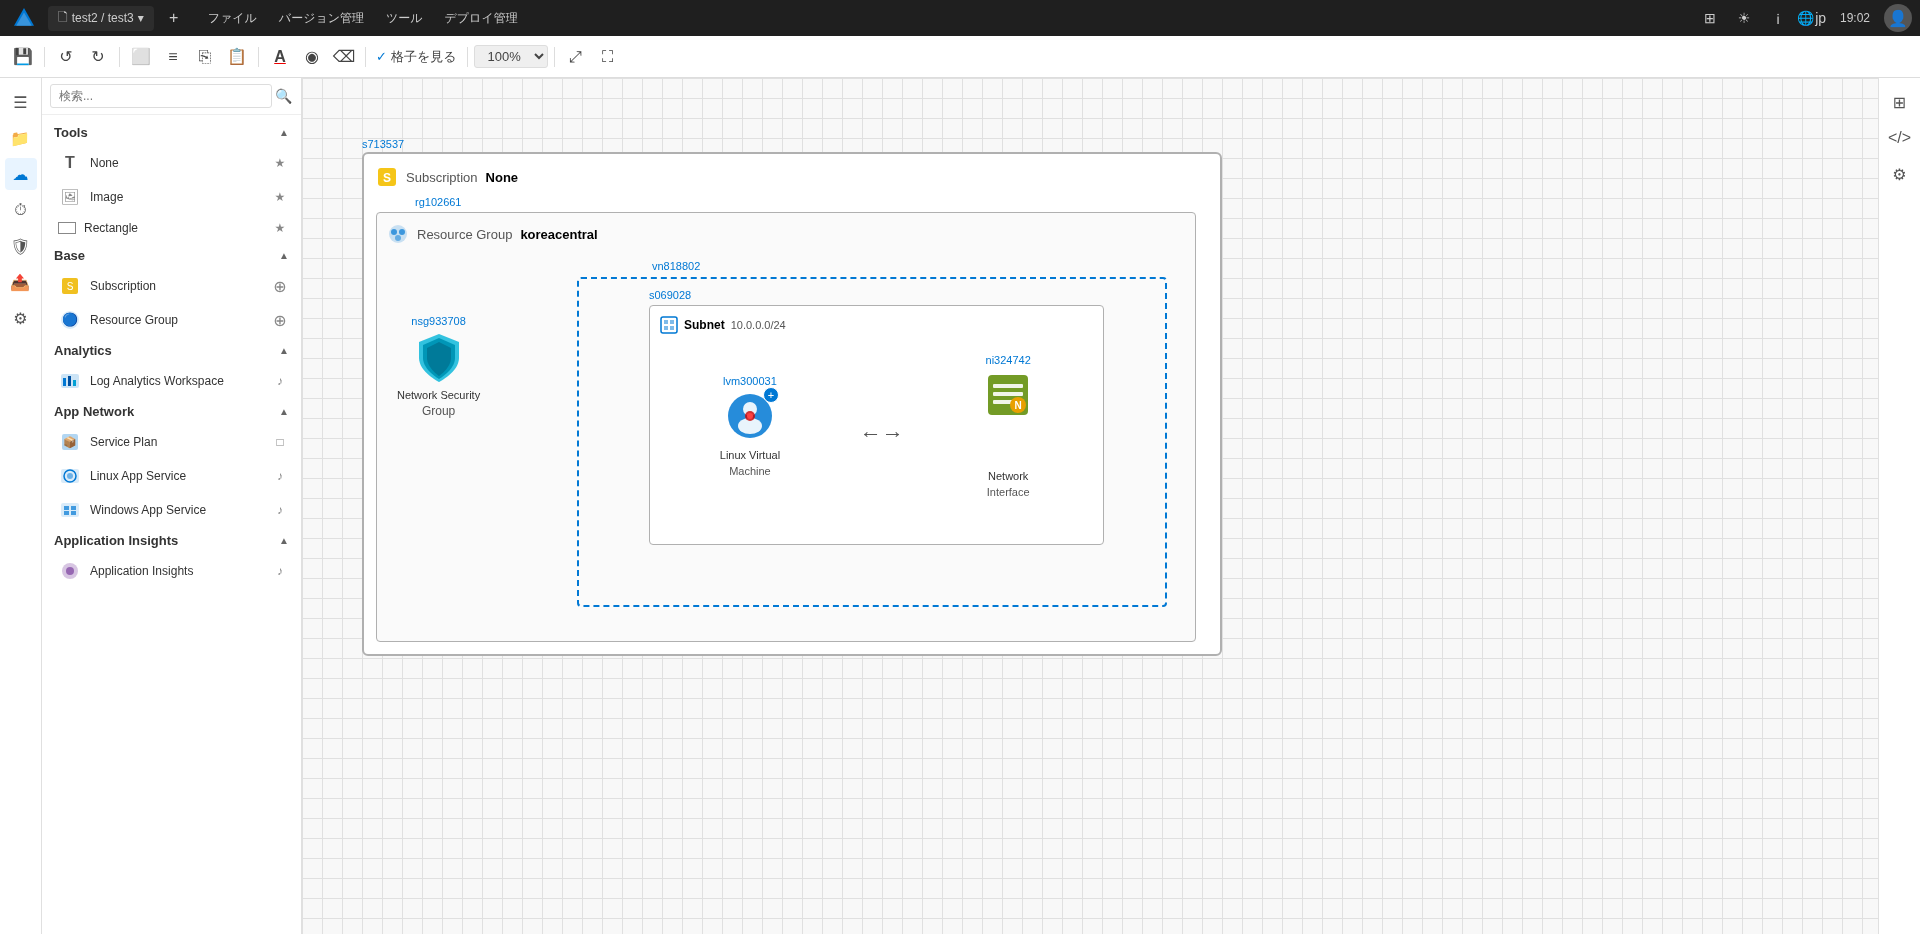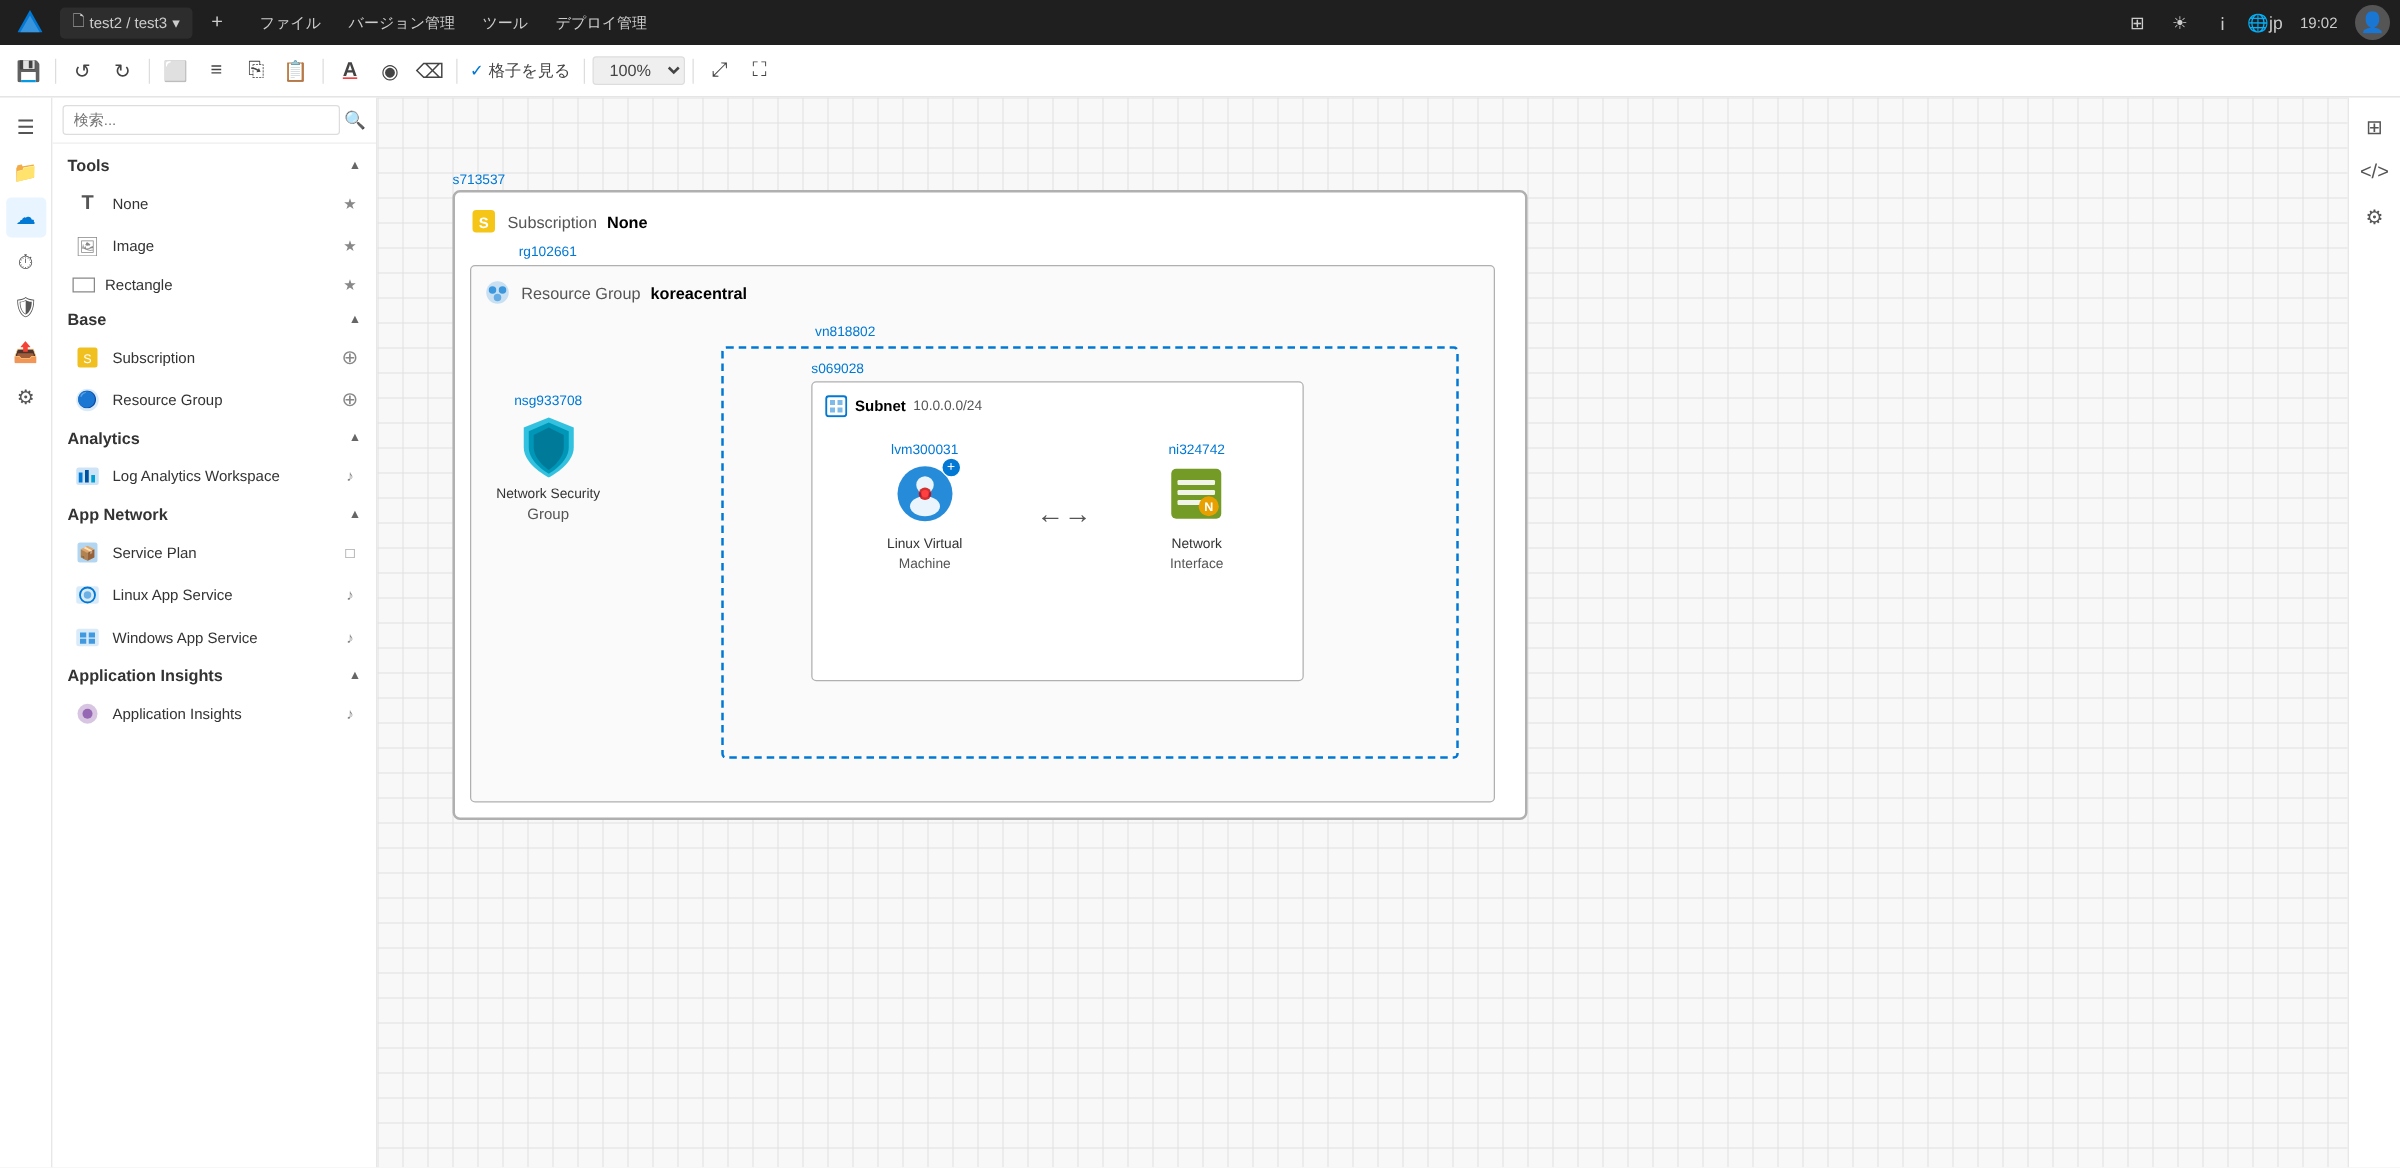"Subnet" div { width: 394px -> 455px }
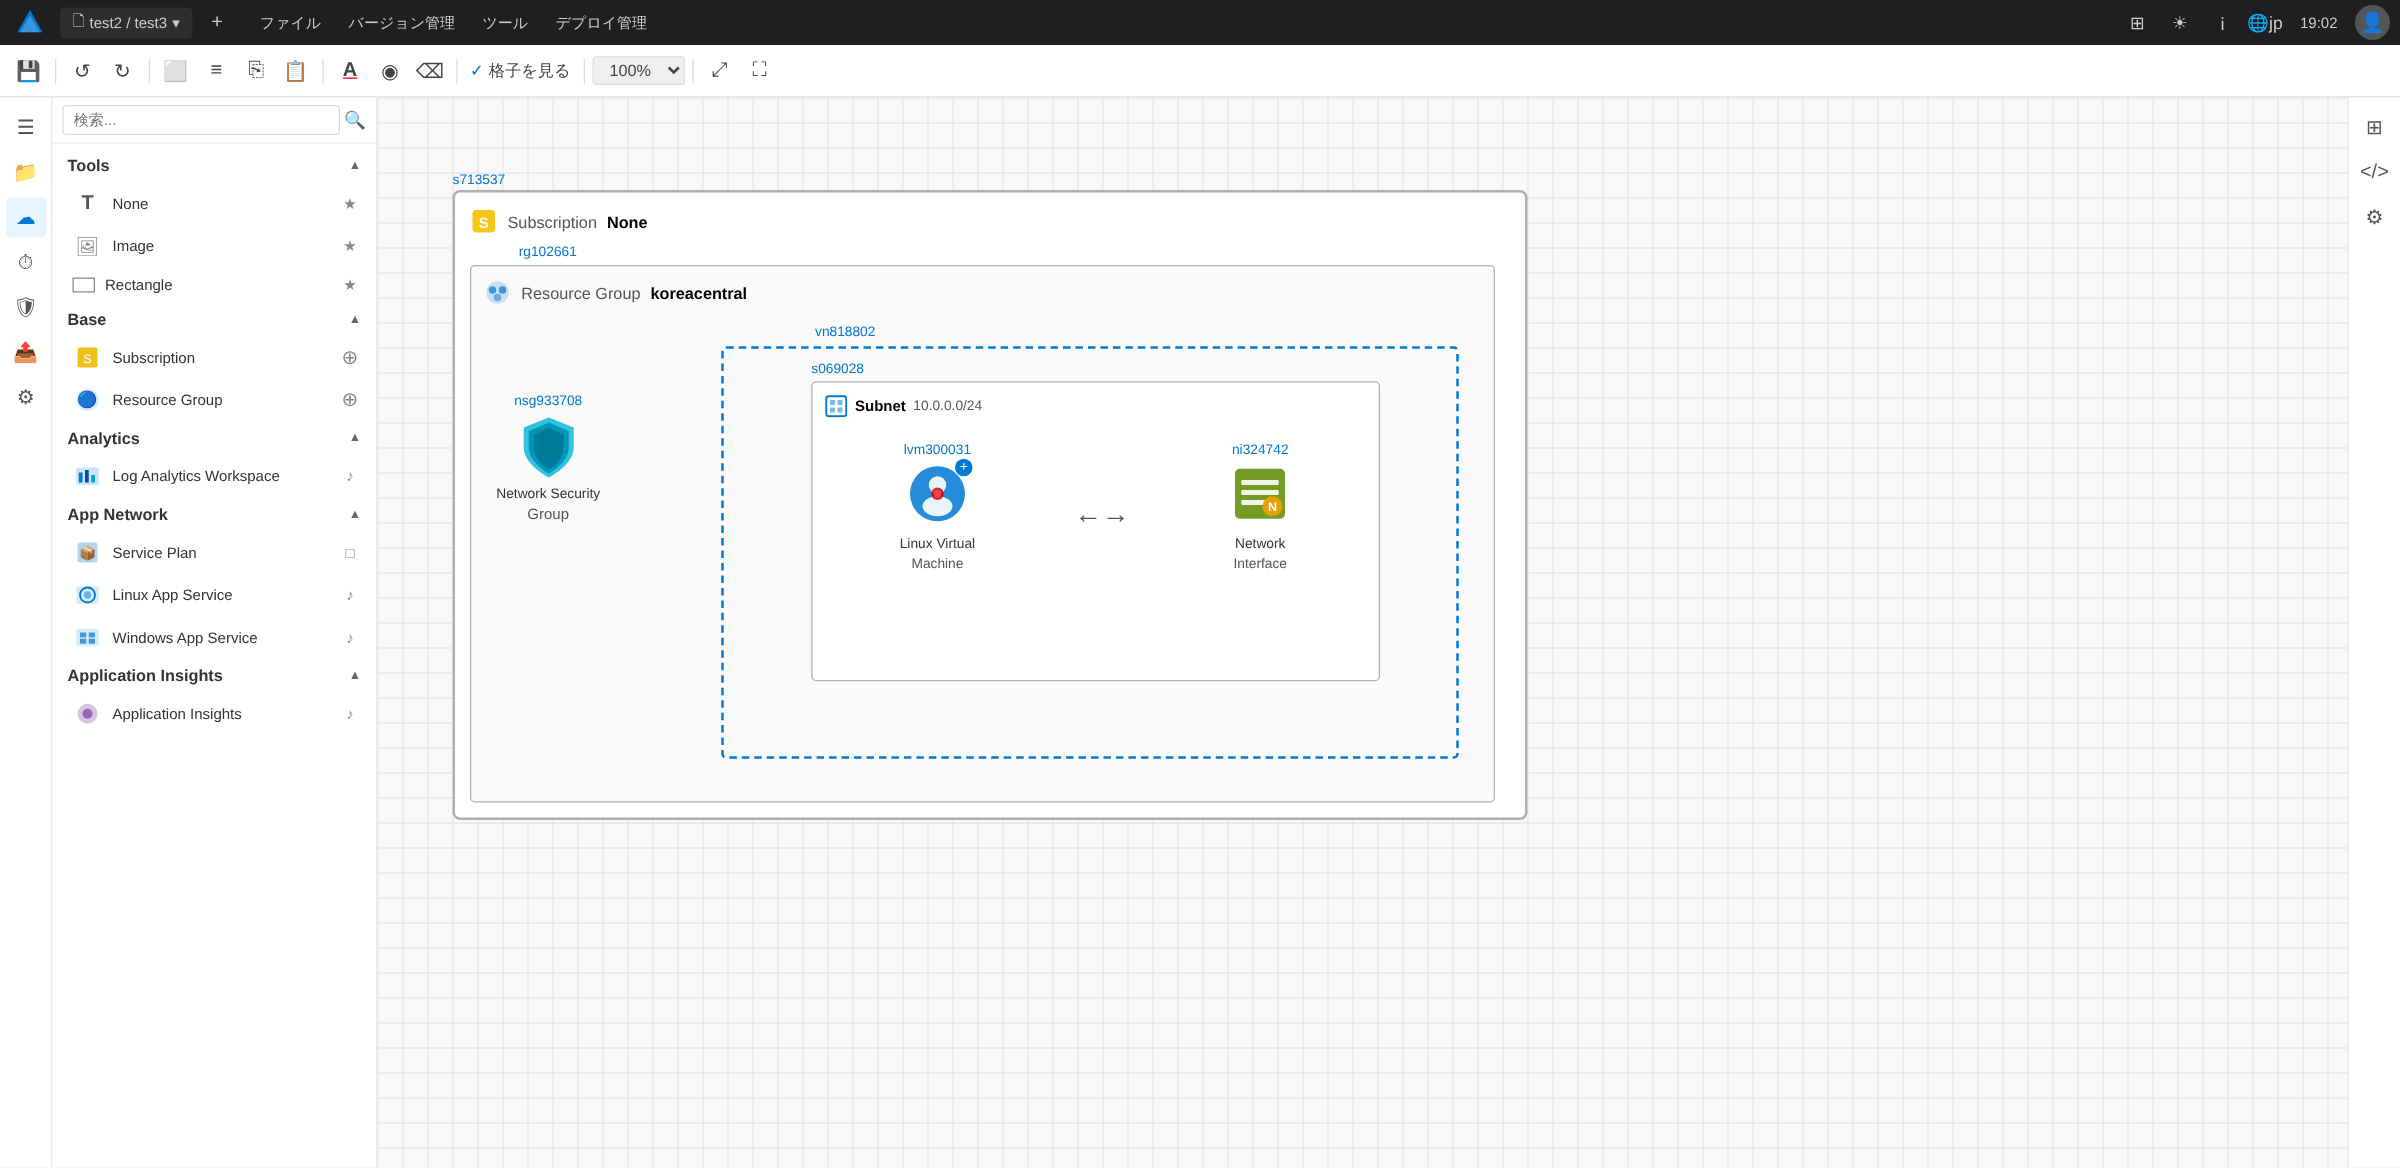"Network" span { margin-top: none -> 42px }
